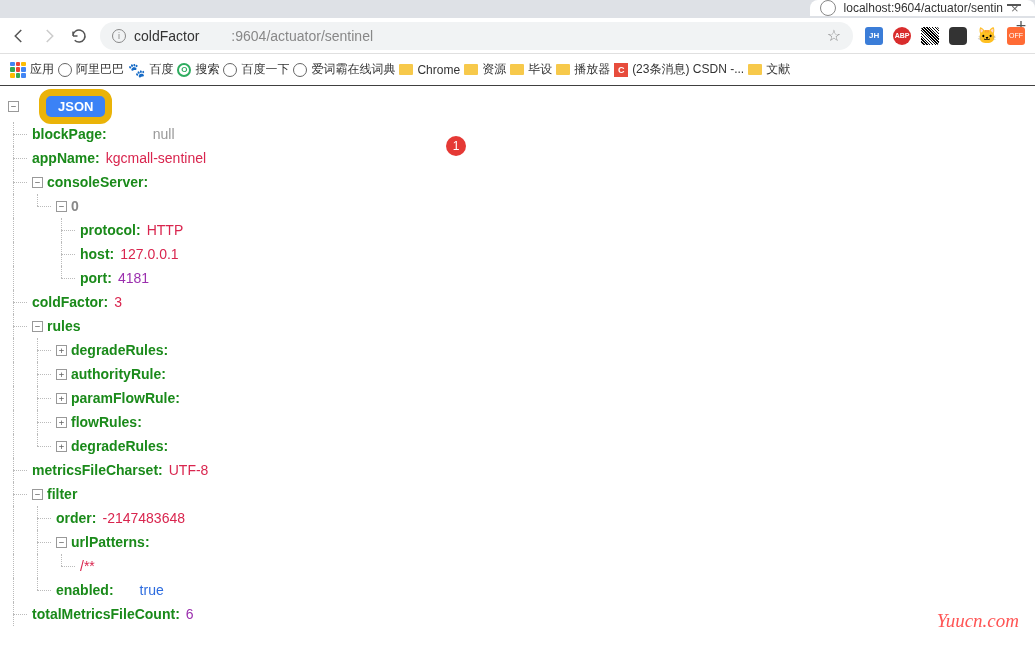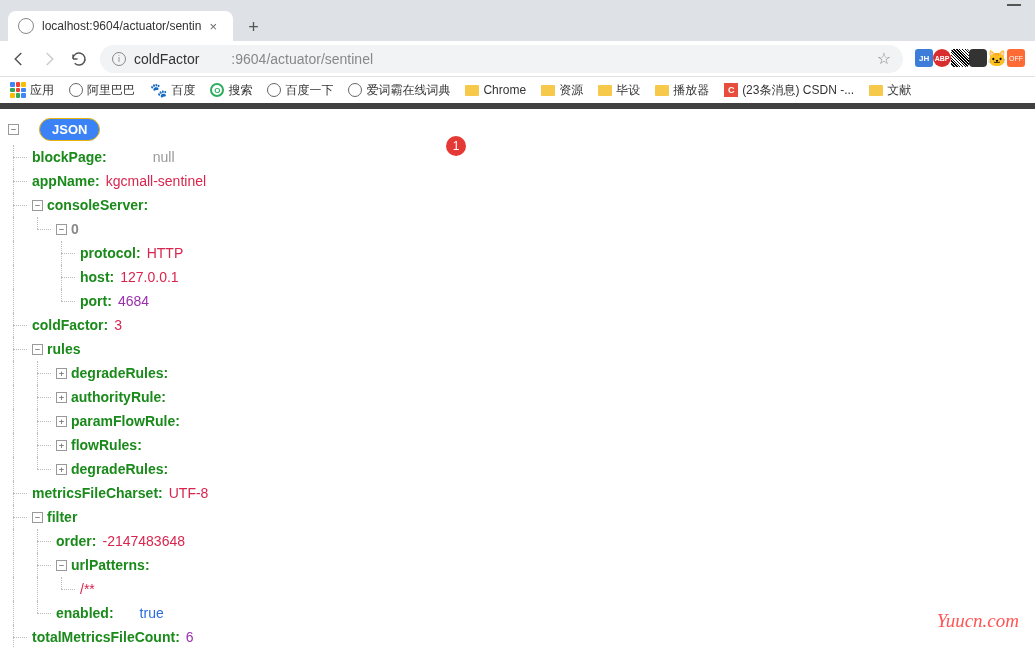"localhost:9604/actuator/sentin" .tab-bar { flex-direction: none -> column; height: 41px -> 18px }
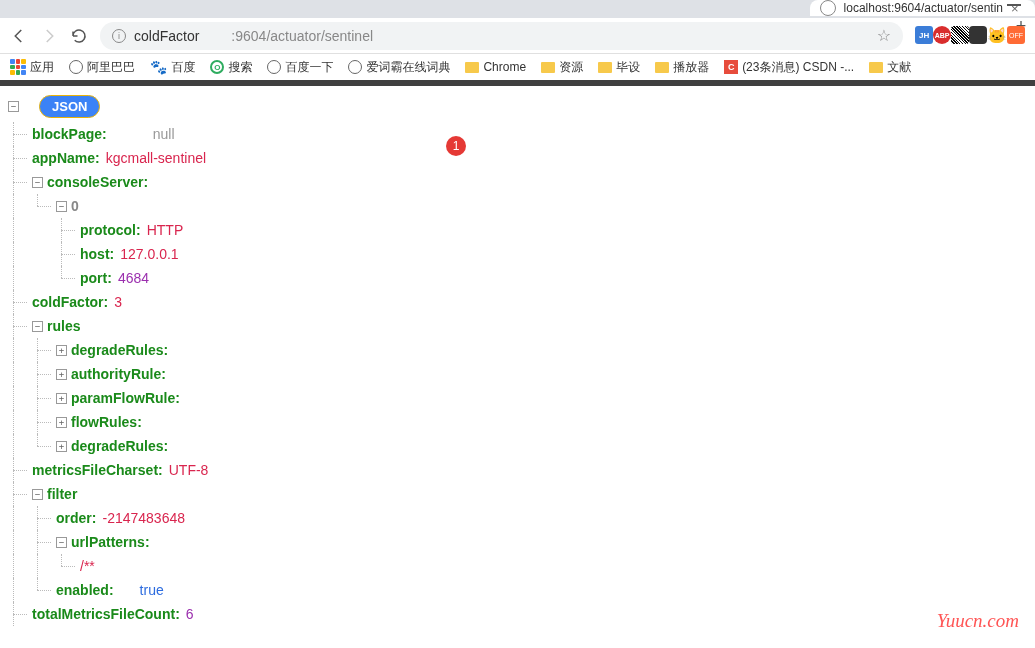"JH" .ext-icons { align-items: none -> center; gap: none -> 10px }
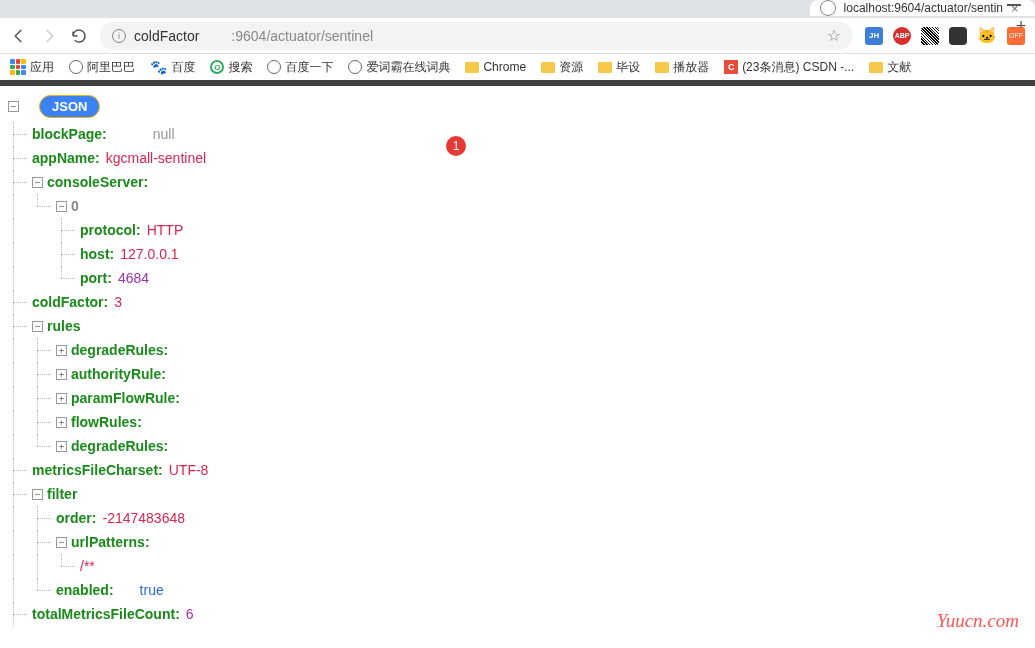"应用" .bookmarks { border-bottom: 6px solid #404040 -> 1px solid #404040; gap: 15px -> 4px }
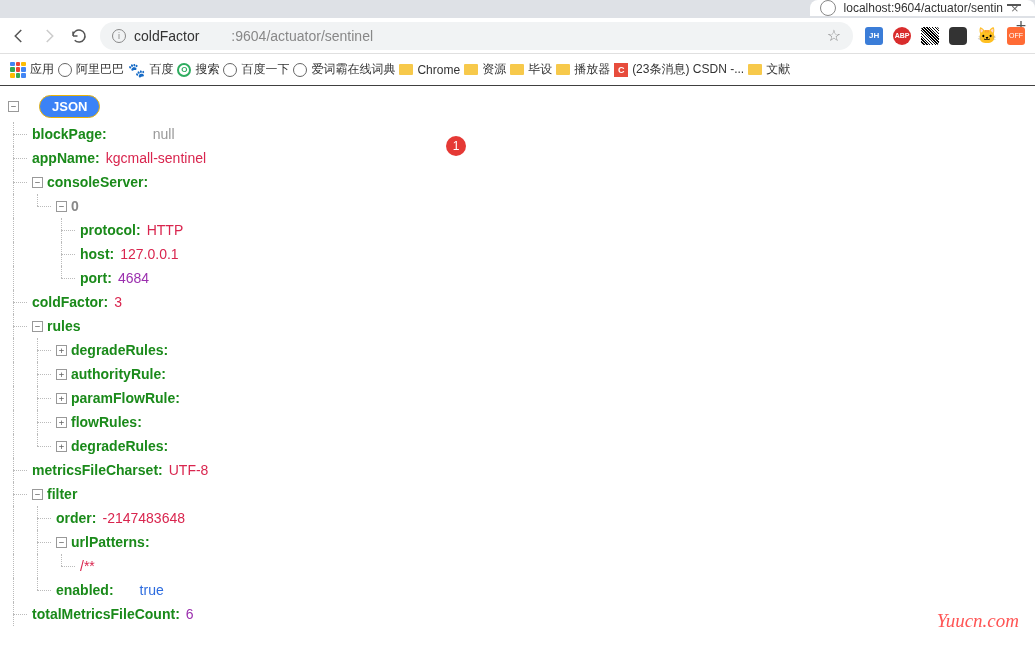"JSON" .json-badge { border: 1px solid #eab308 -> 7px solid #eab308 }
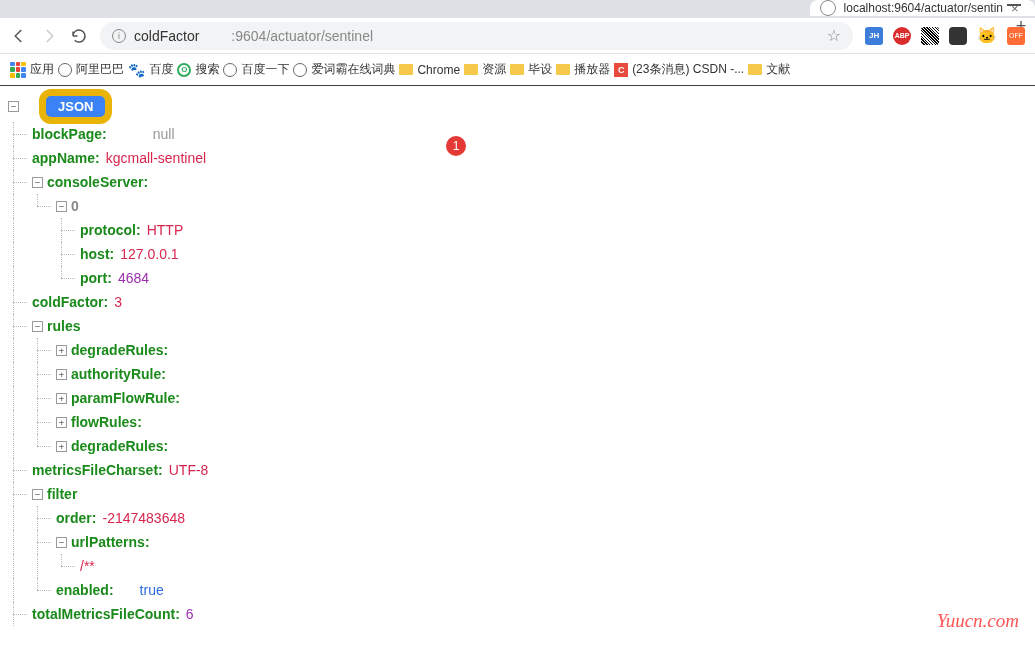"4684" span.val-num { text: 4684 -> 4181 }
